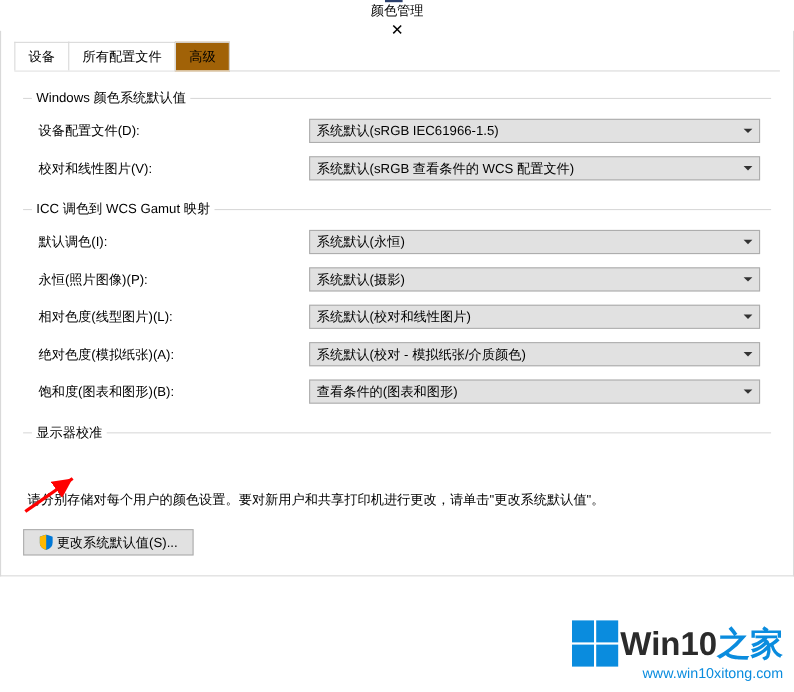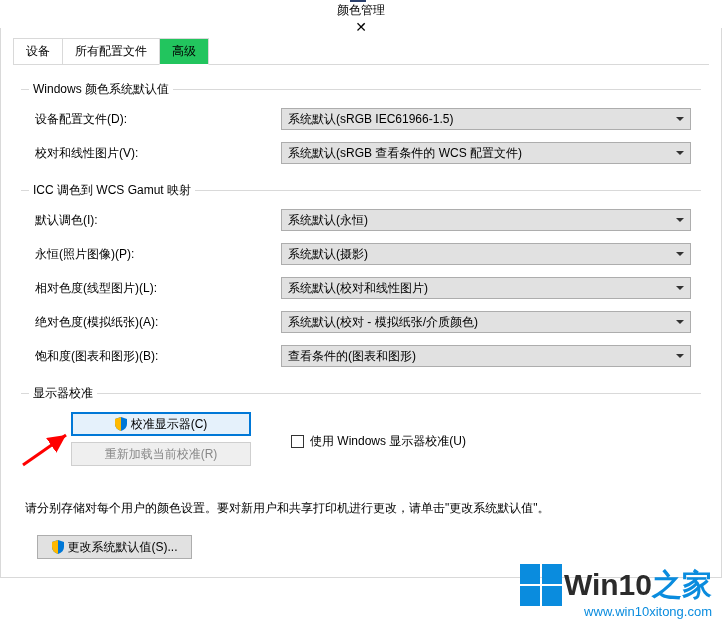"高级" .tab.active { background: #22c55e -> #a16207 }
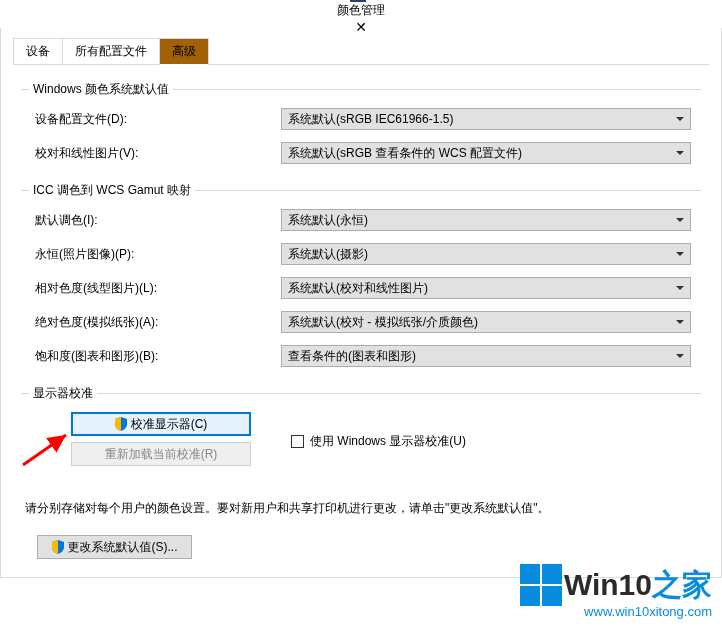"校准显示器(C)" div.calib-section { html: <div> <div> <div> <span> <svg> <path></path> <path></path> </svg> </span> <span>校准显示器(C)</span> </div> <div> <span>重新加载当前校准(R)</span> </div> </div> <div> <span></span> <span>使用 Windows 显示器校准(U)</span> </div> </div> -> none }
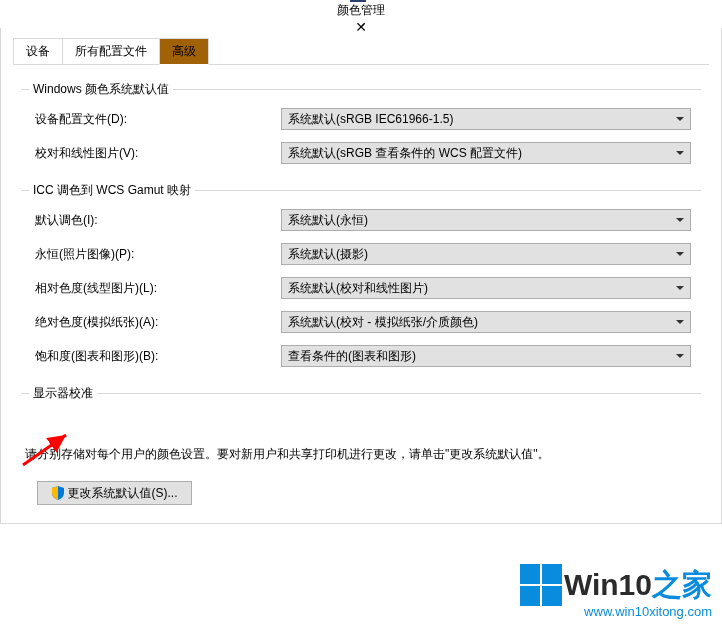"更改系统默认值(S)..." .bottom-btn { margin-left: 16px -> 0 }
